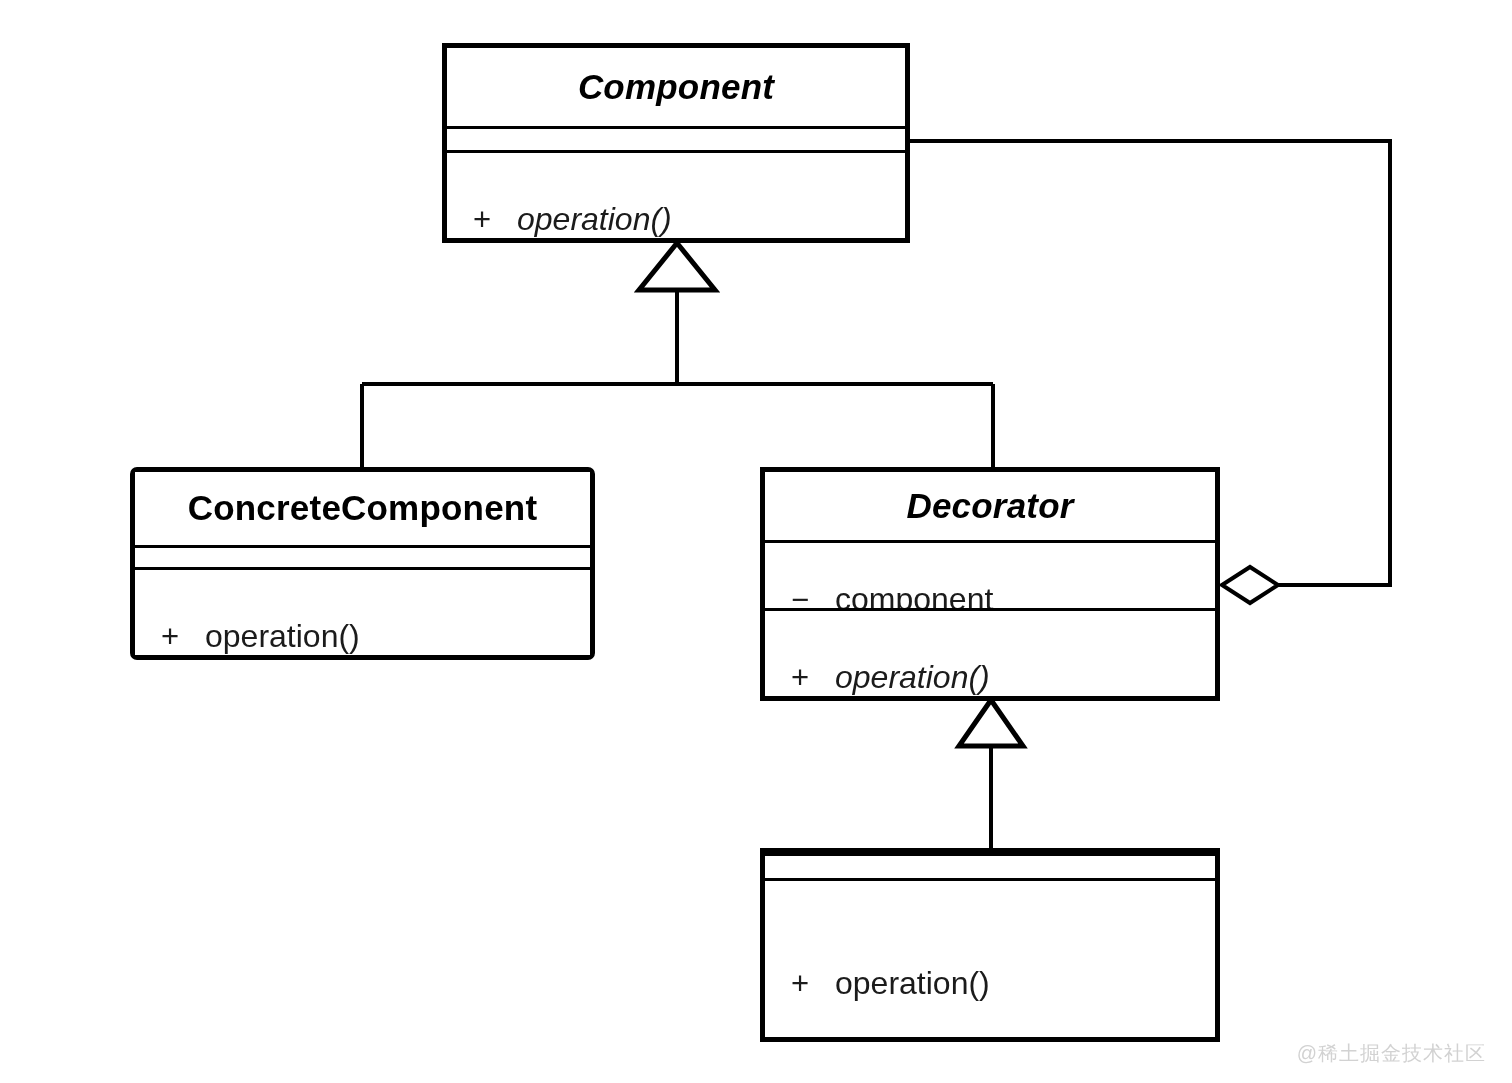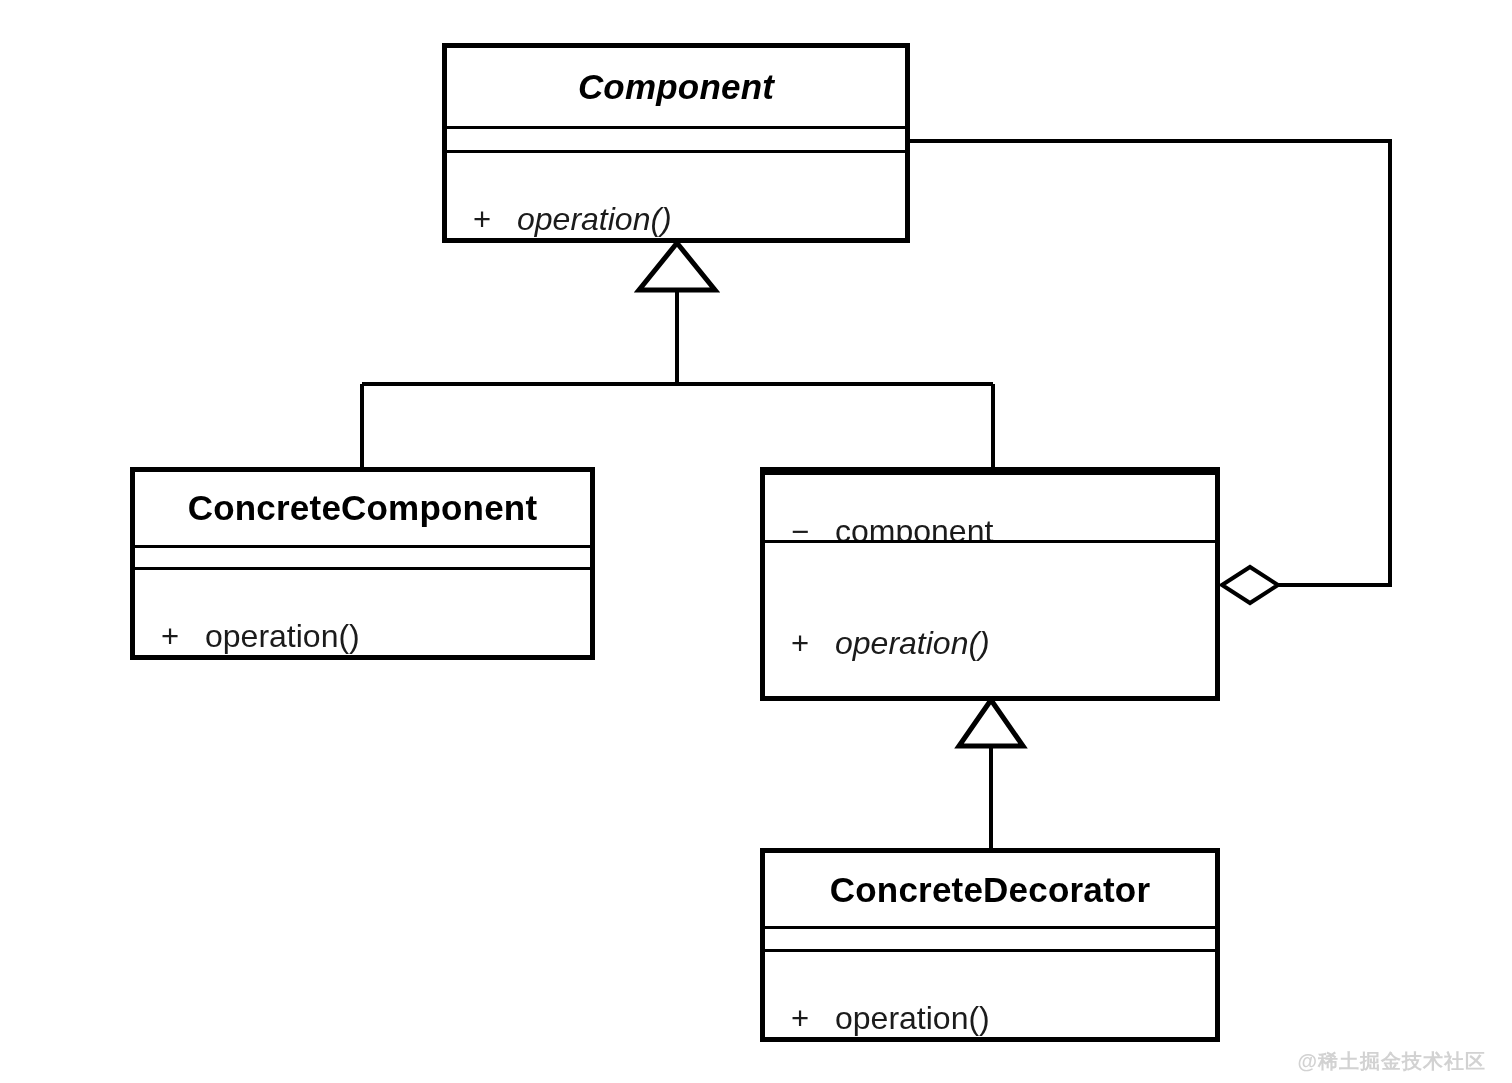"ConcreteComponent" div.uml-class { border-radius: none -> 7px }
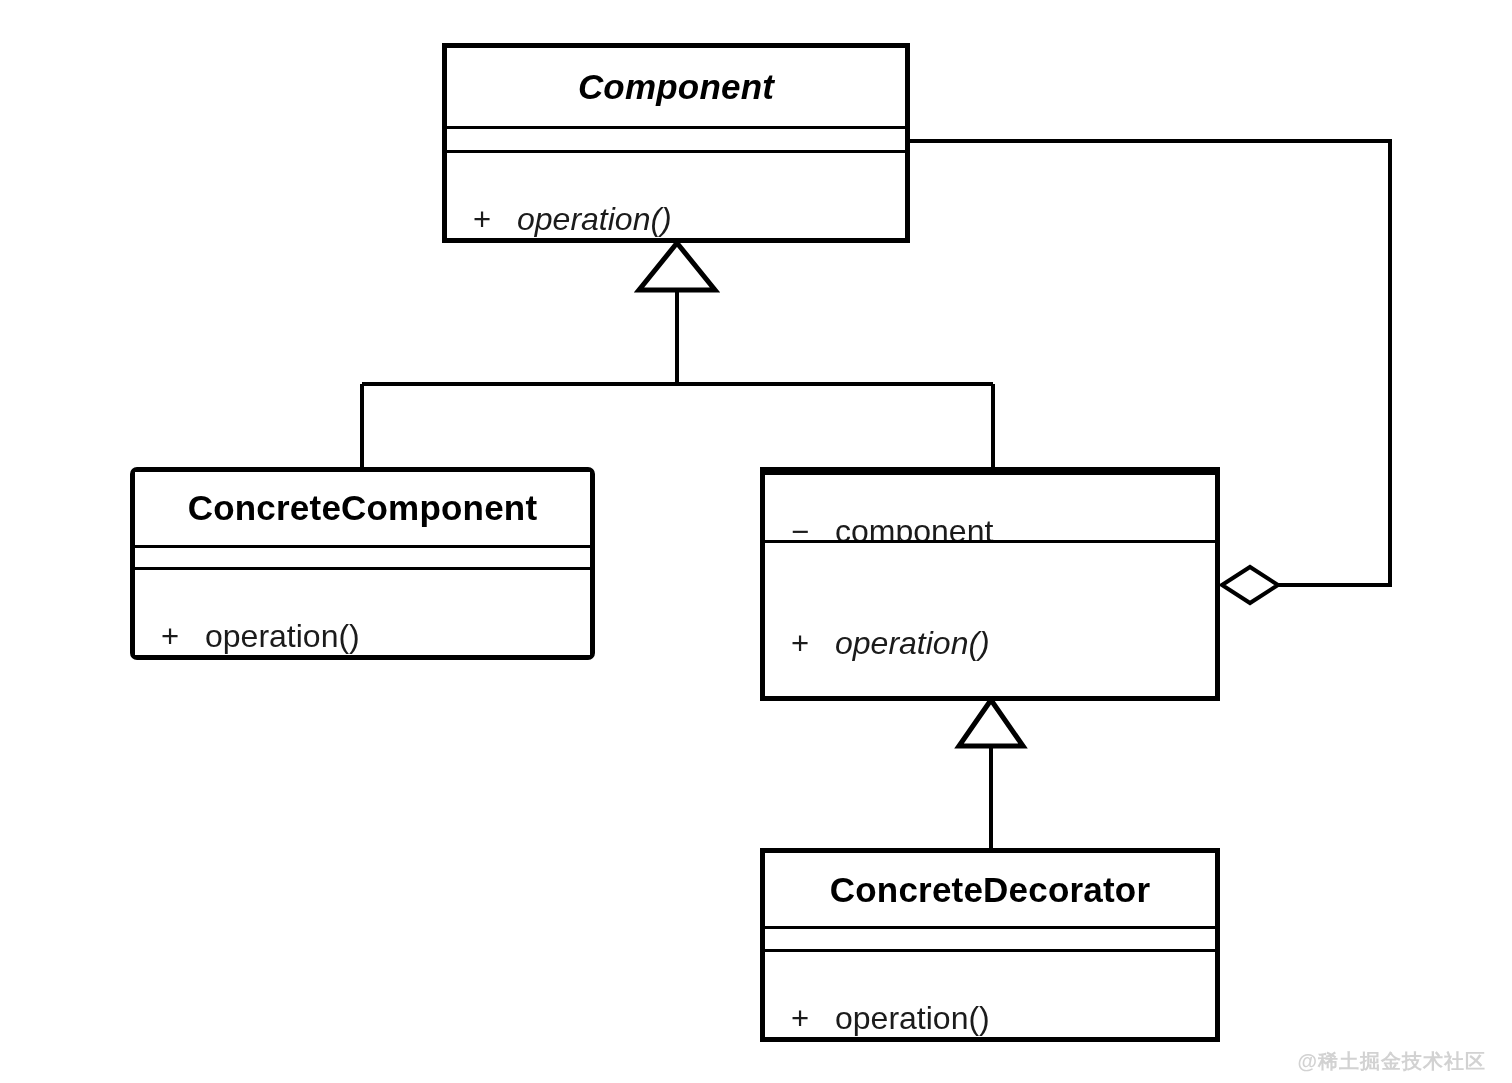"Decorator" div.compartment { html: none -> <div> <span>Decorator</span> </div> }
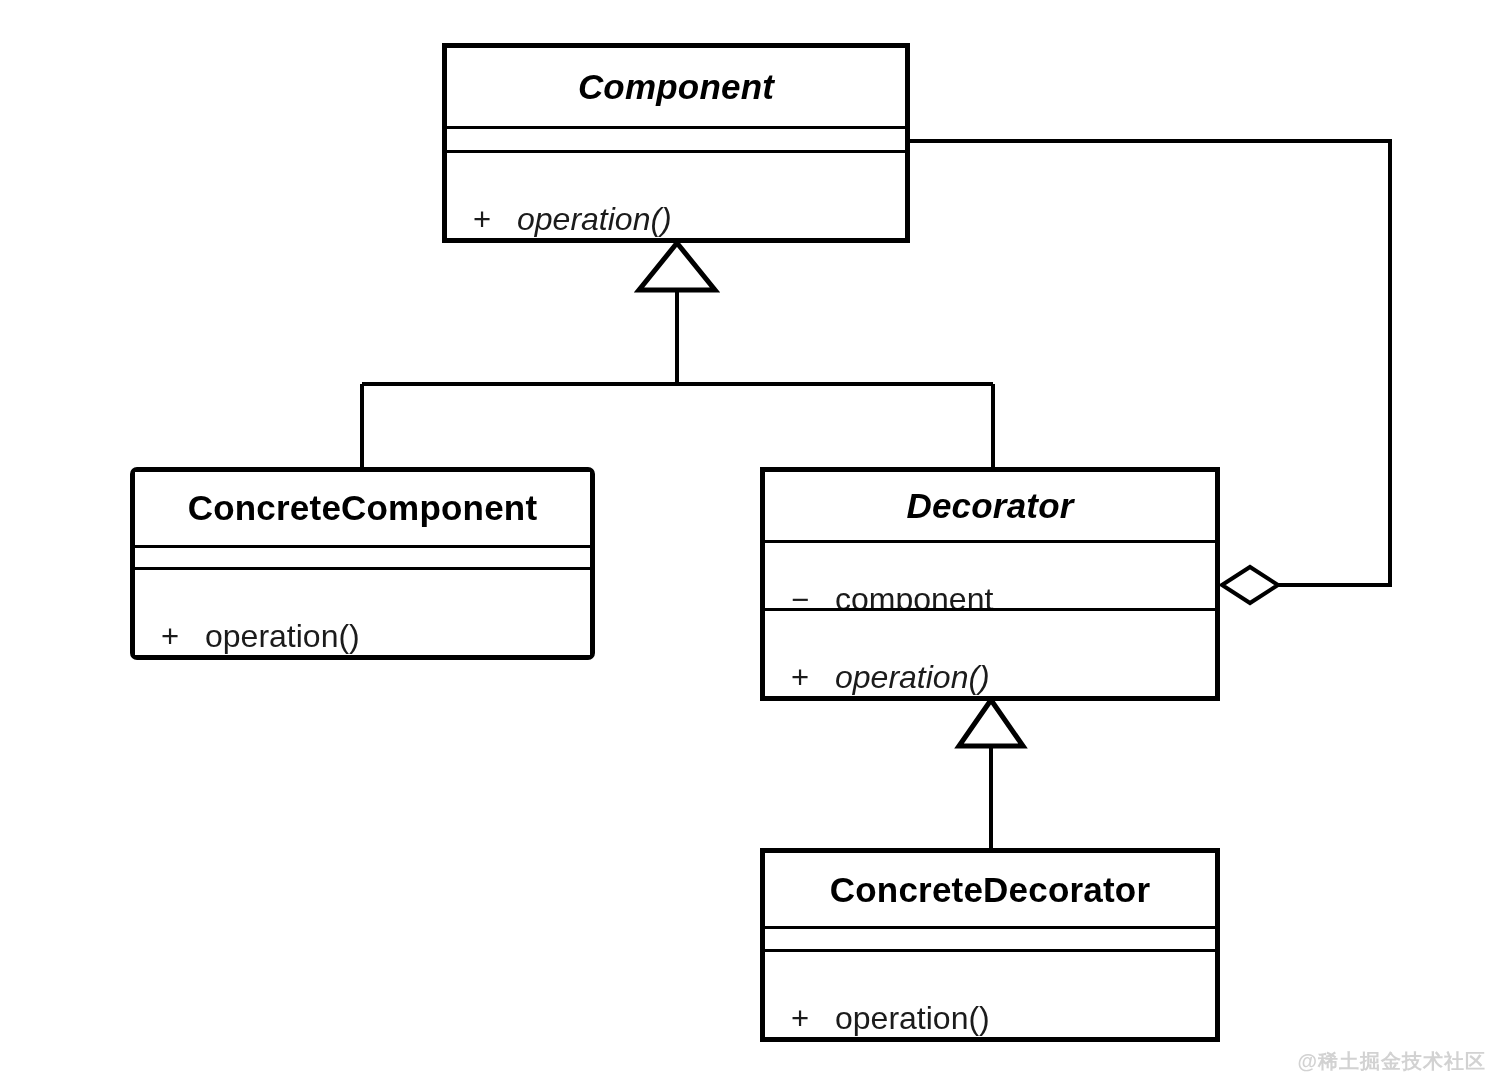"ConcreteDecorator" div.compartment { html: <div> <span>ConcreteDecorator</span> </div> -> none }
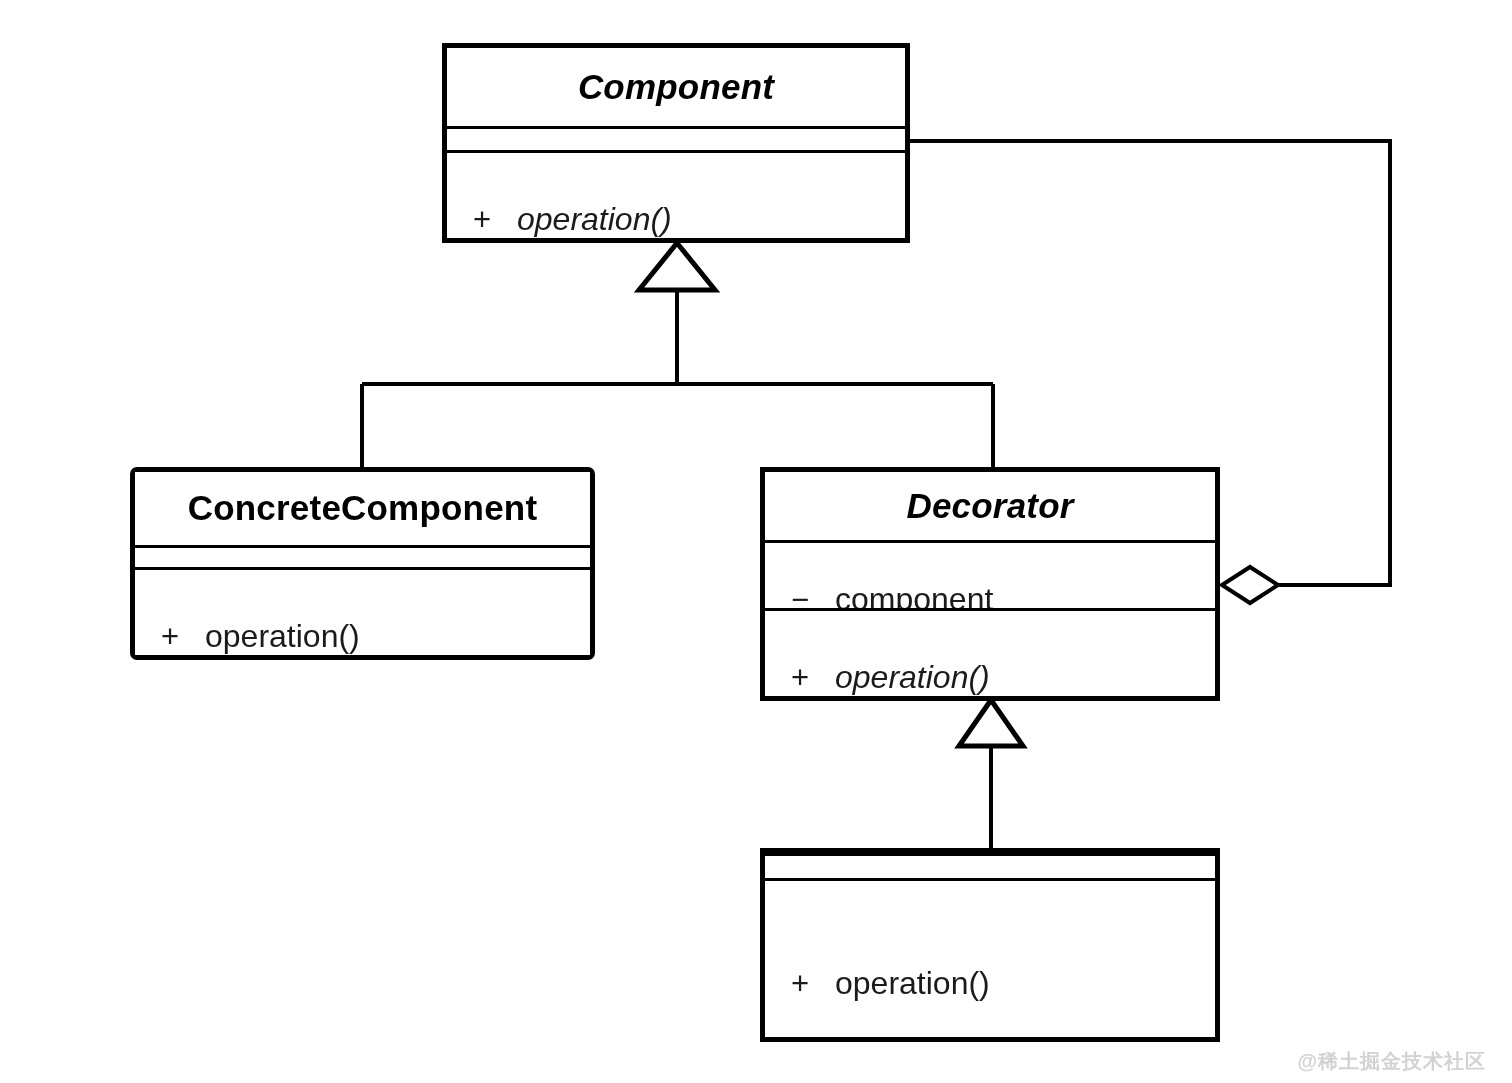"@稀土掘金技术社区" .watermark { bottom: 8px -> 16px; font-weight: bold -> none }
